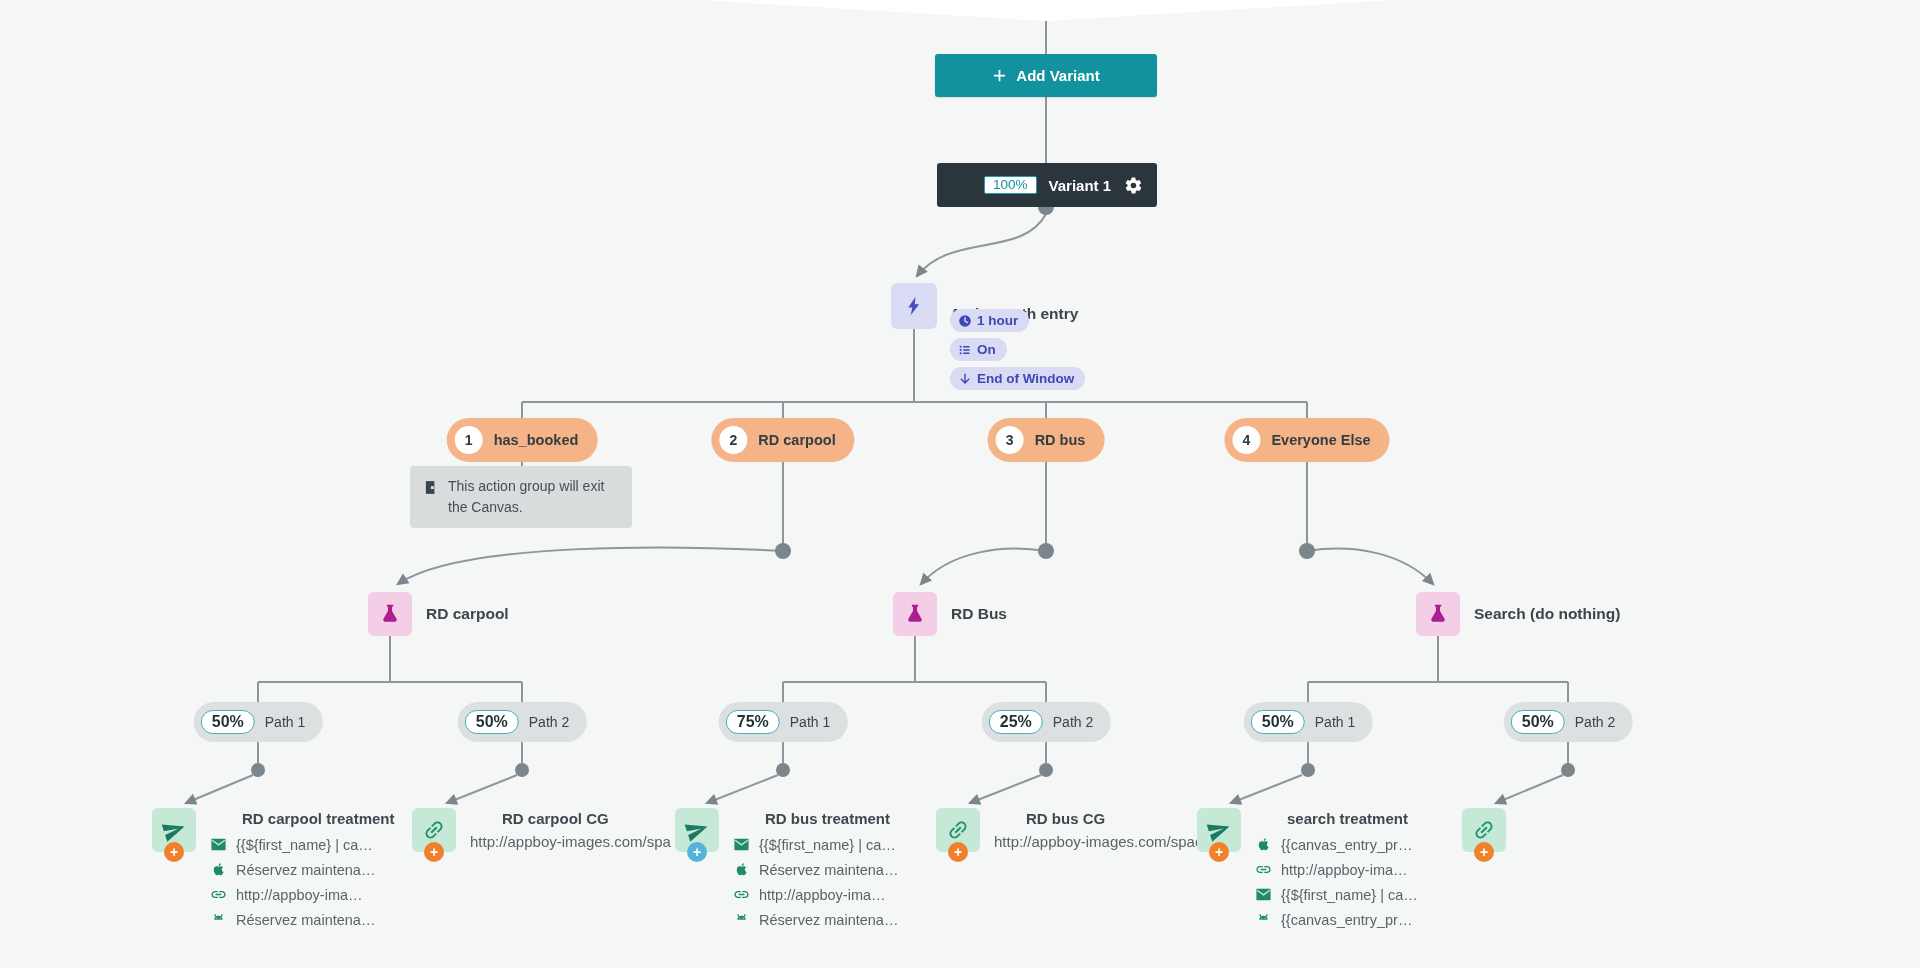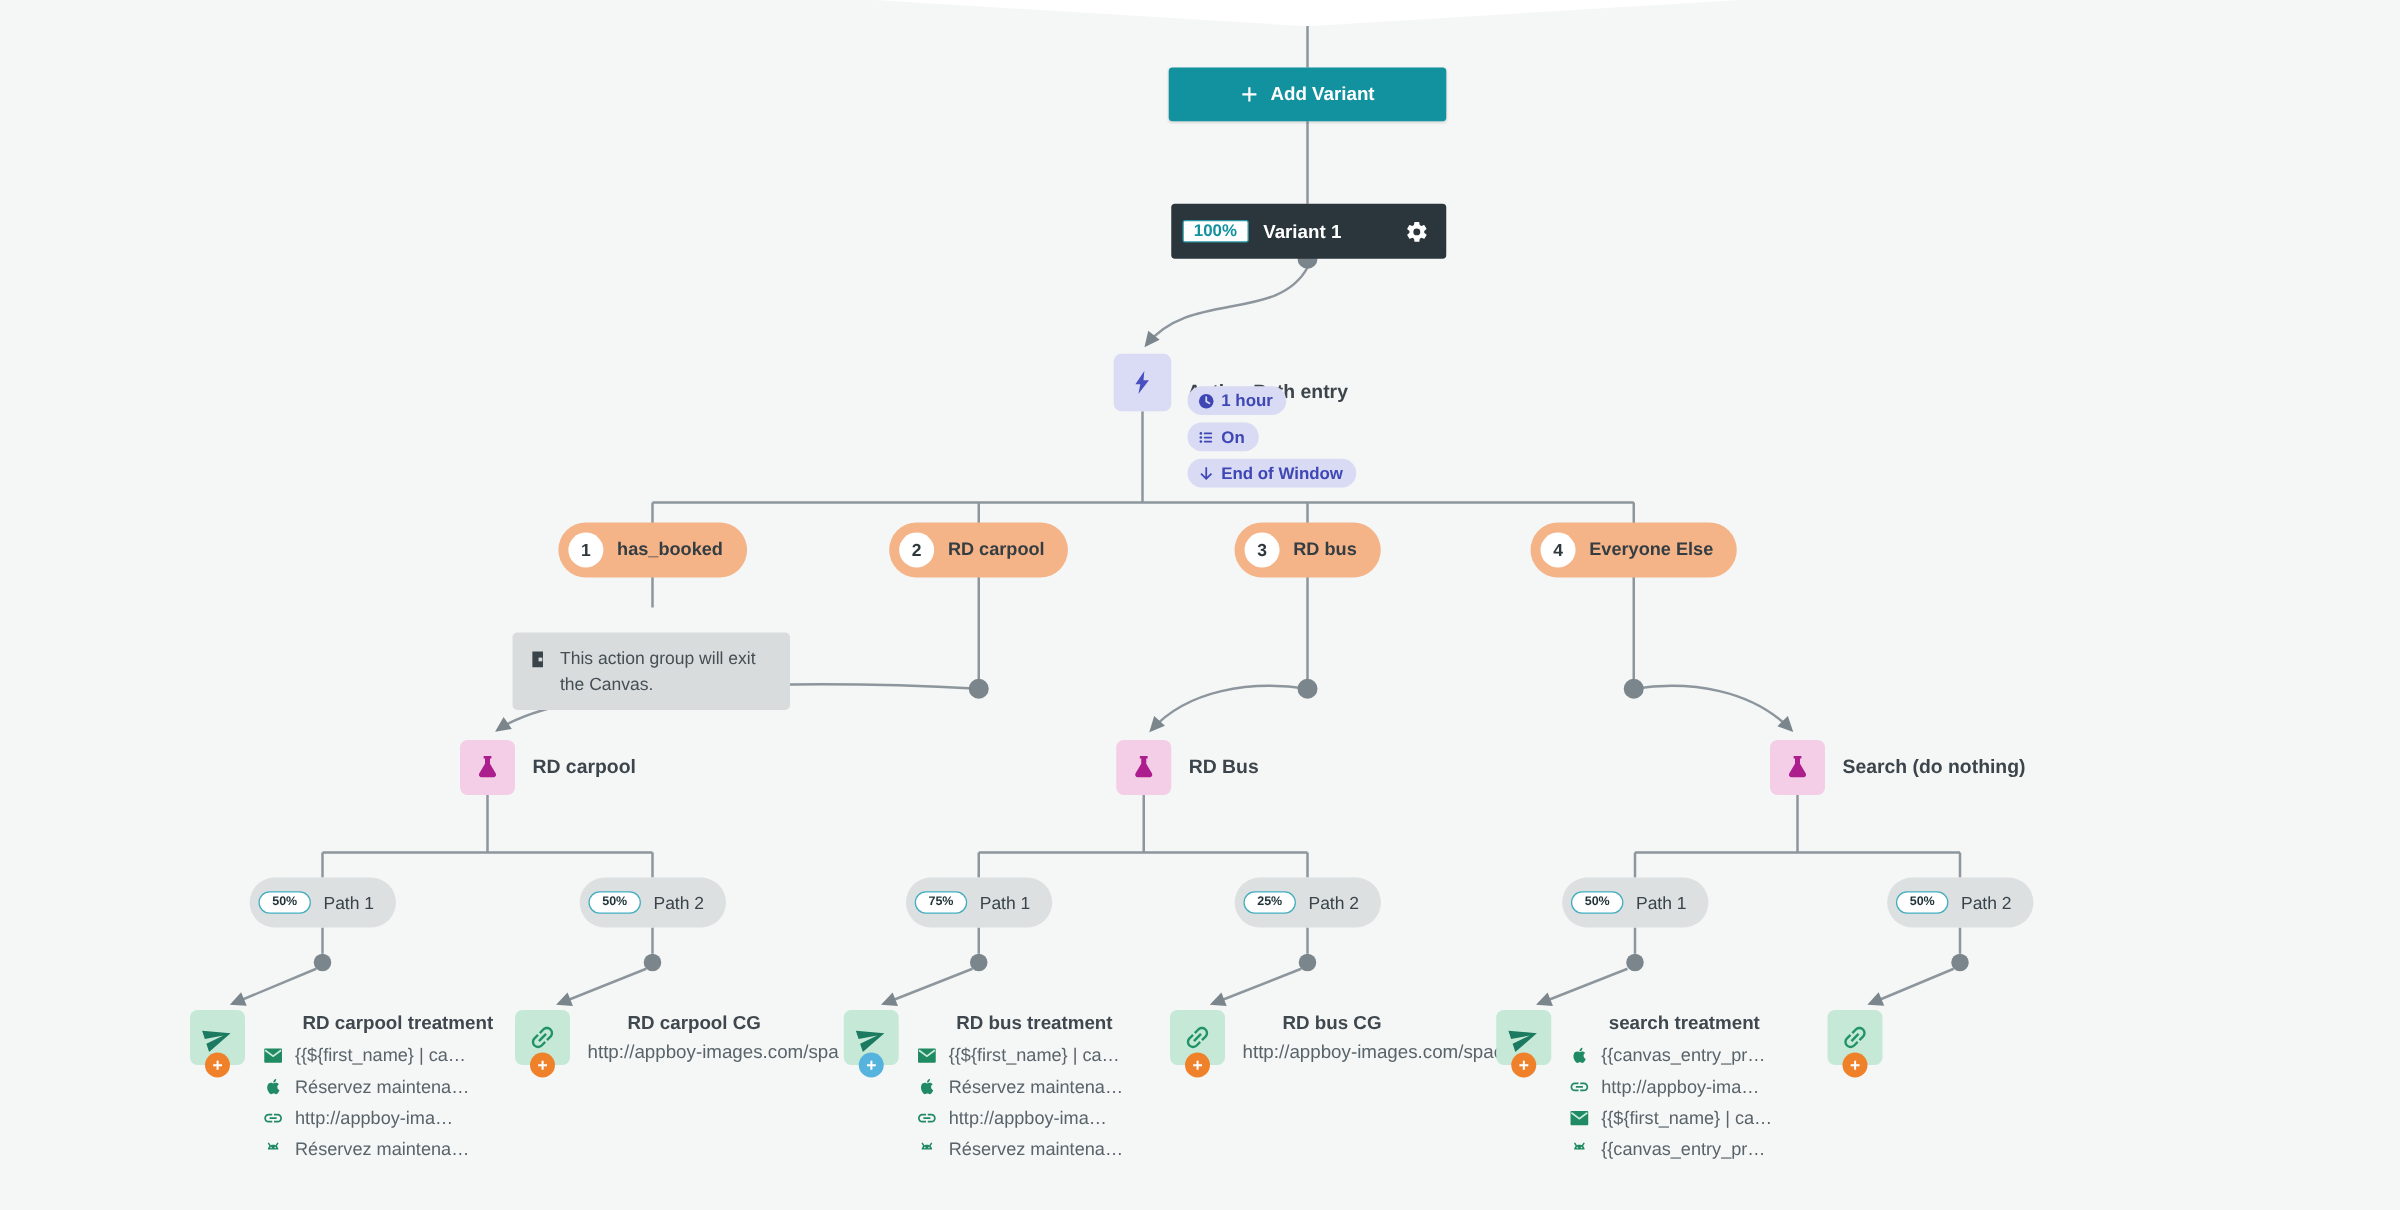"100%" .pct-badge { font-weight: bold -> normal; margin-left: none -> 38px }
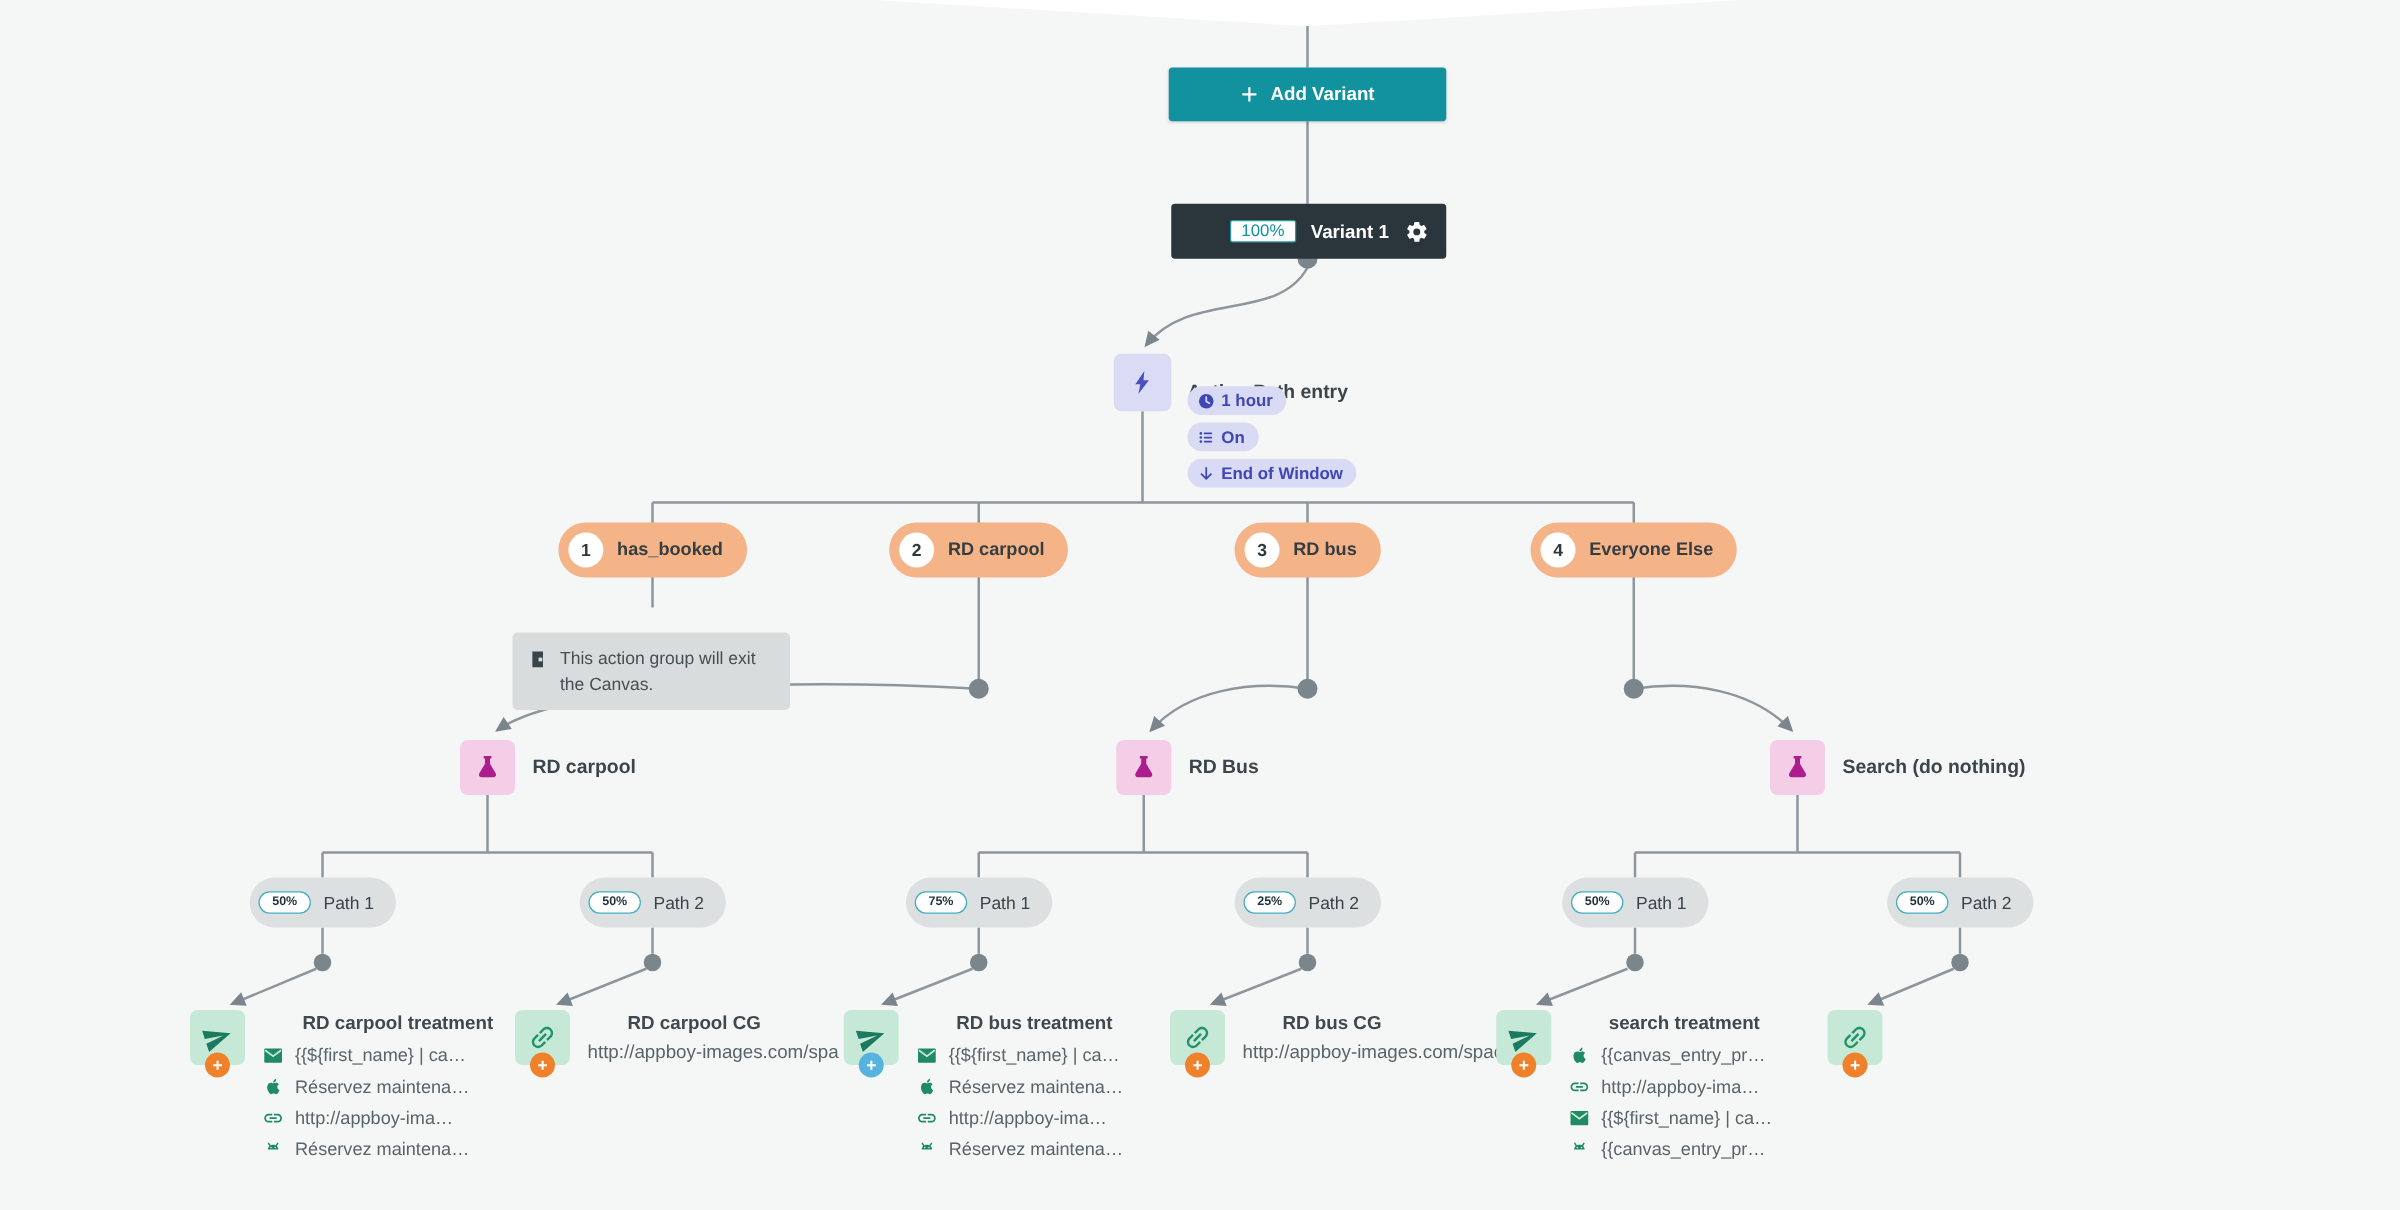"This action group will exit" .tooltip { top: 506px -> 466px }
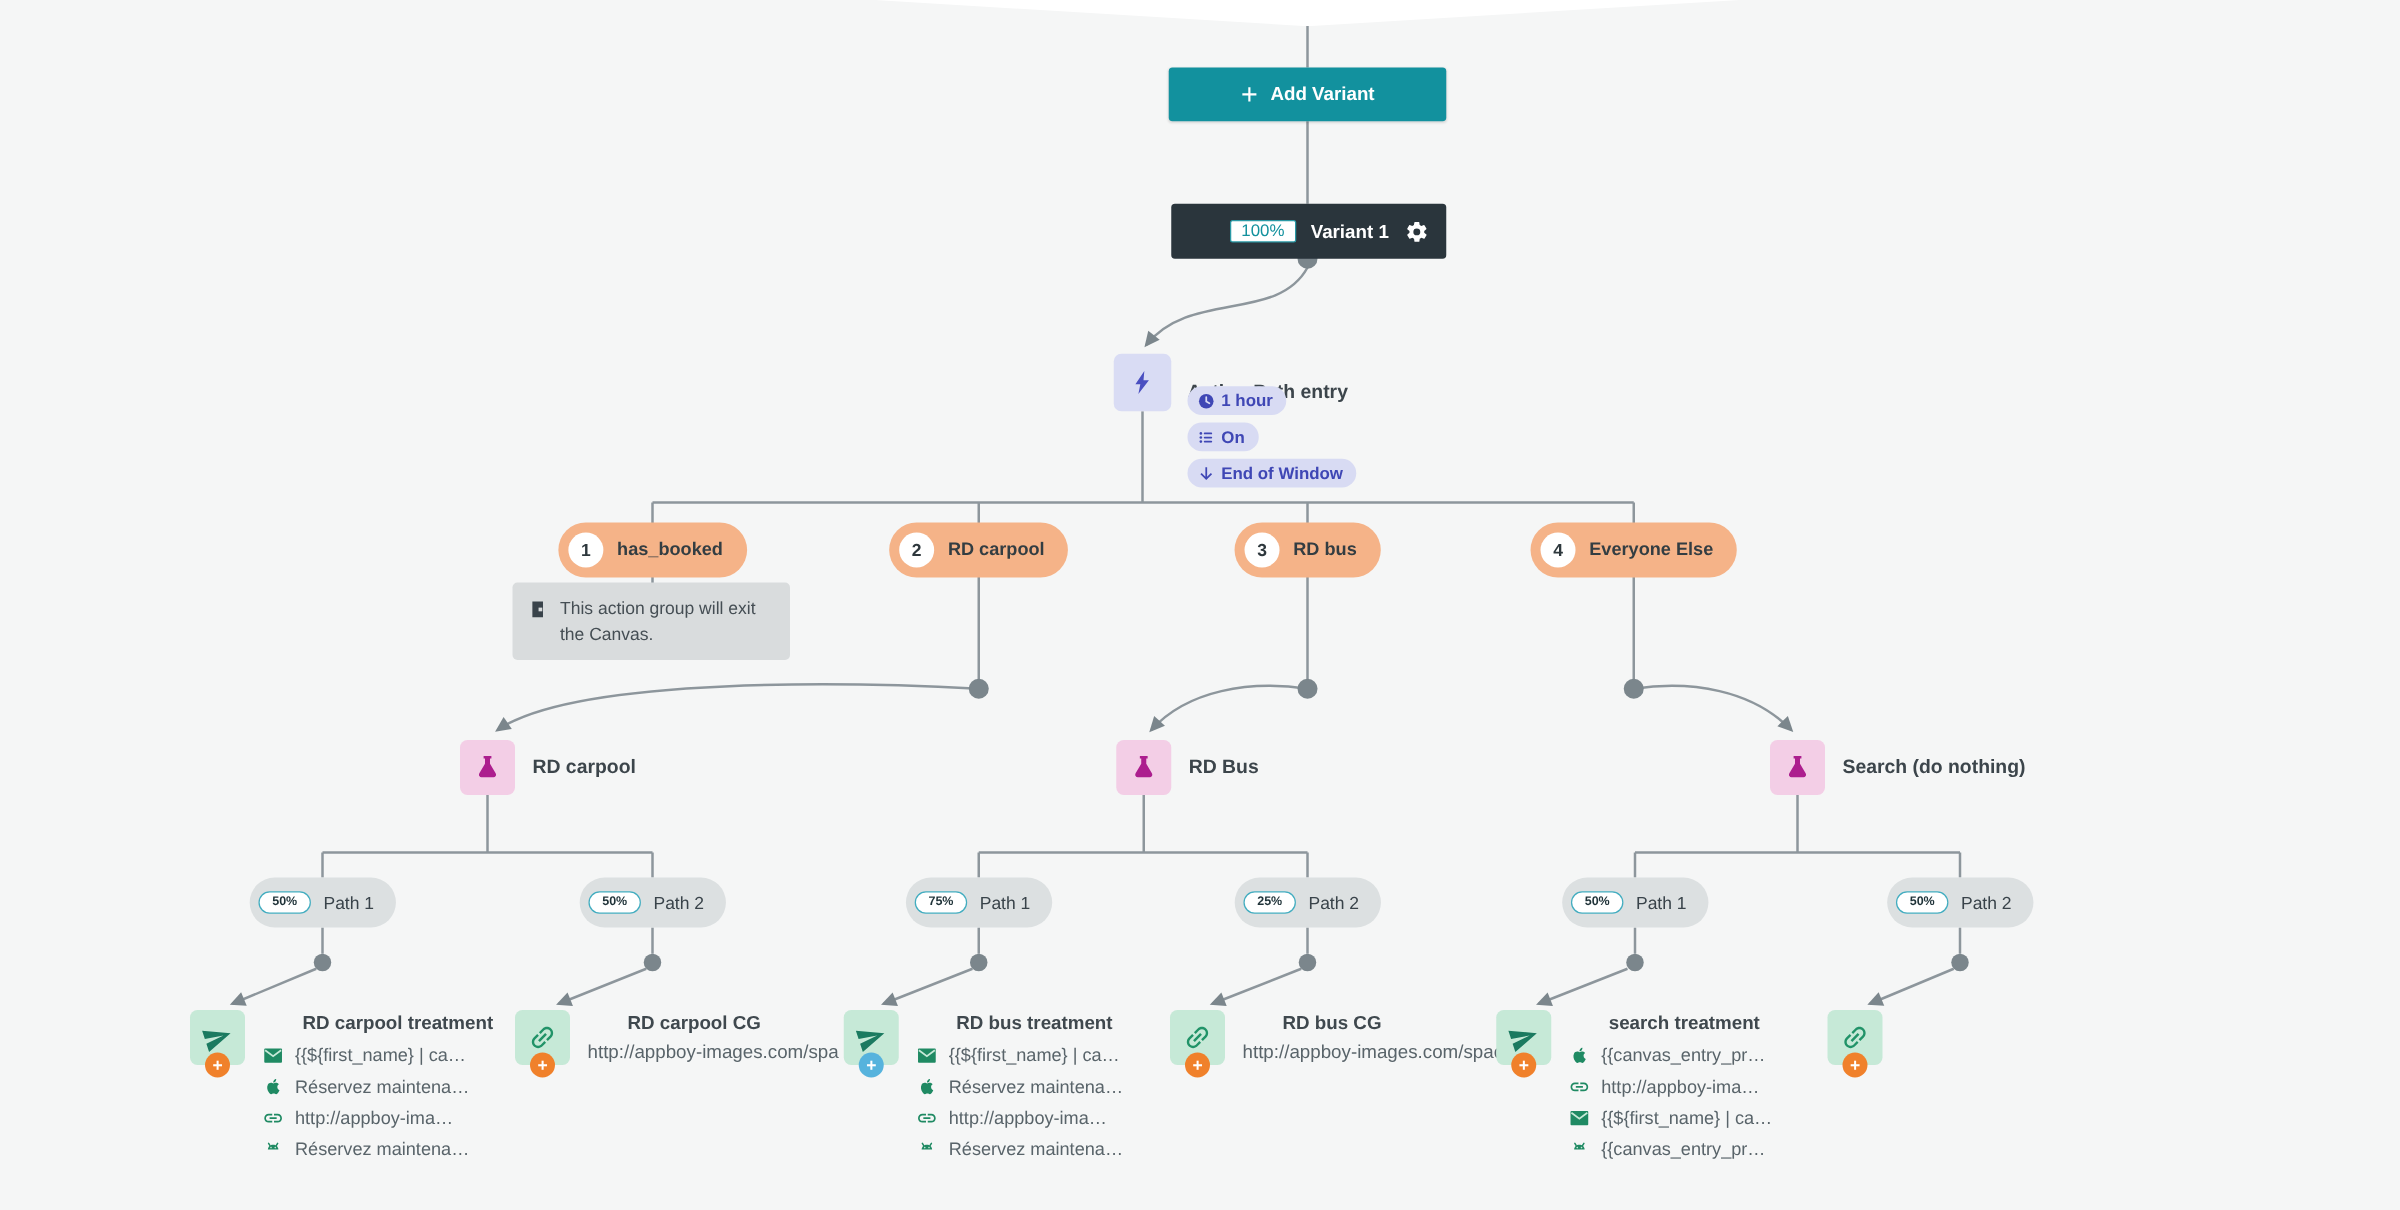"50%" .ppct { font-size: 10px -> 16px }
